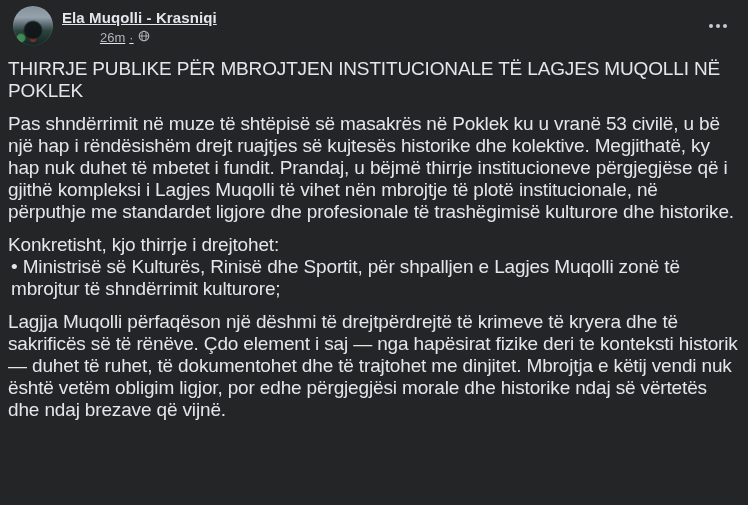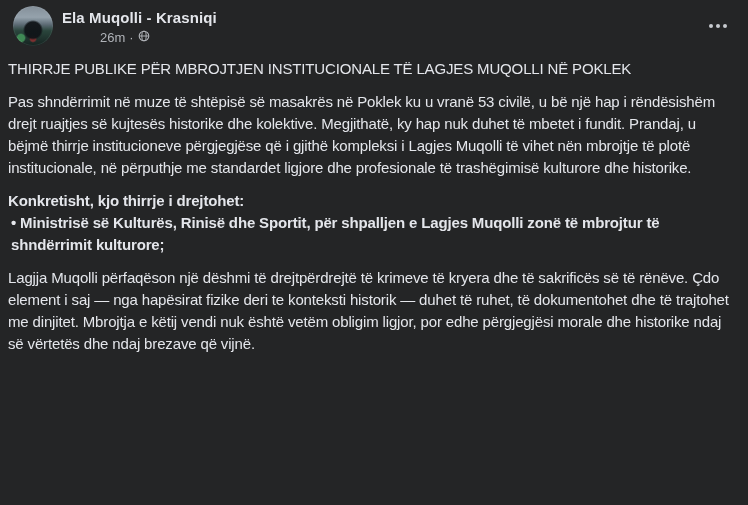"Ela Muqolli - Krasniqi" .header { text-decoration: none -> underline }
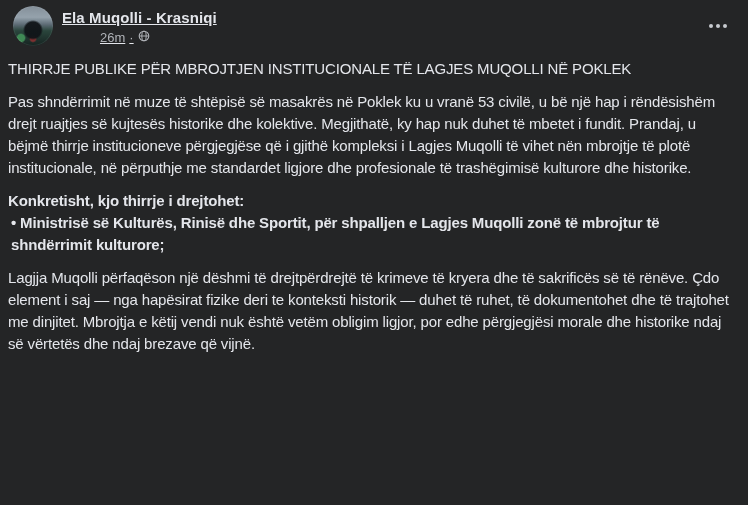"THIRRJE PUBLIKE PËR MBROJTJEN" .content { font-size: 15px -> 19px }
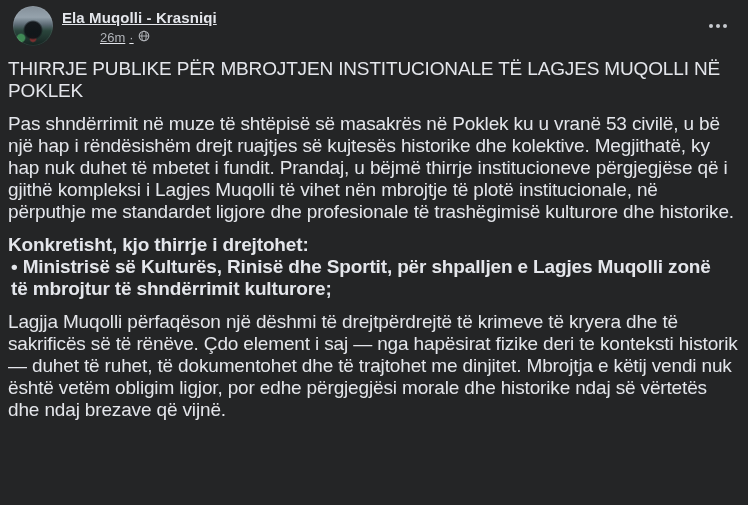"Konkretisht, kjo thirrje i drejtohet:" .content .para-group { font-weight: bold -> none }
